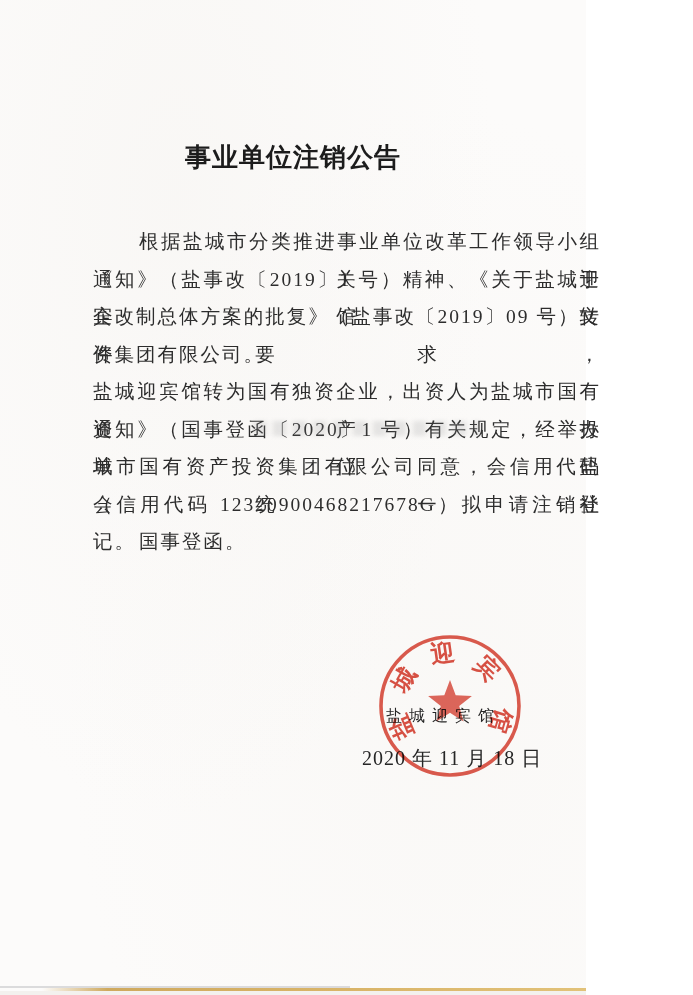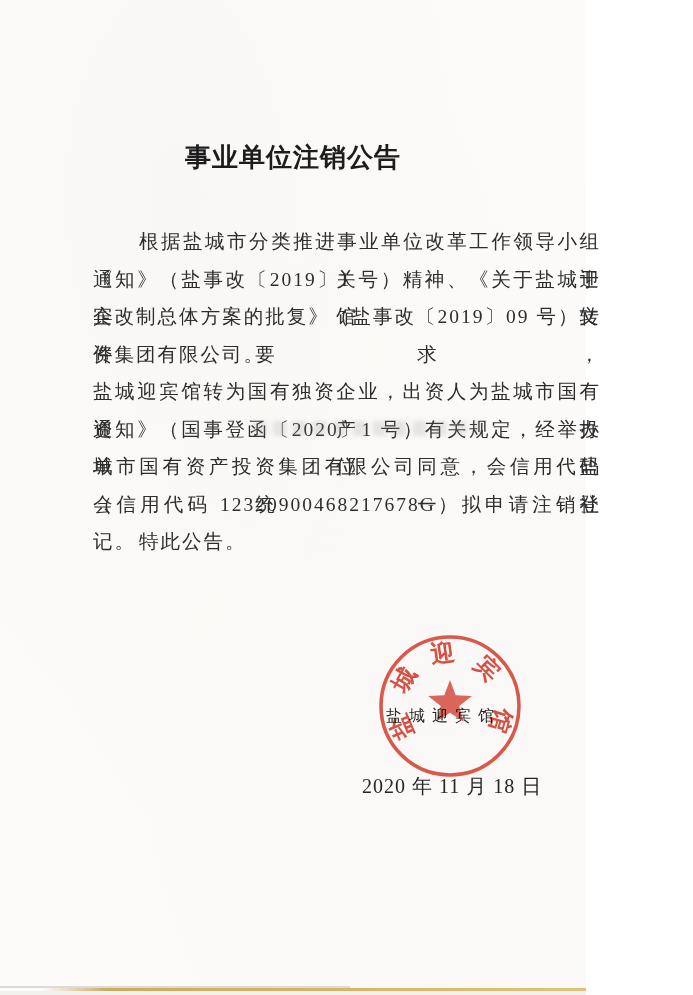"特此公告。" div.line { text: 特此公告 -> 国事登函 }
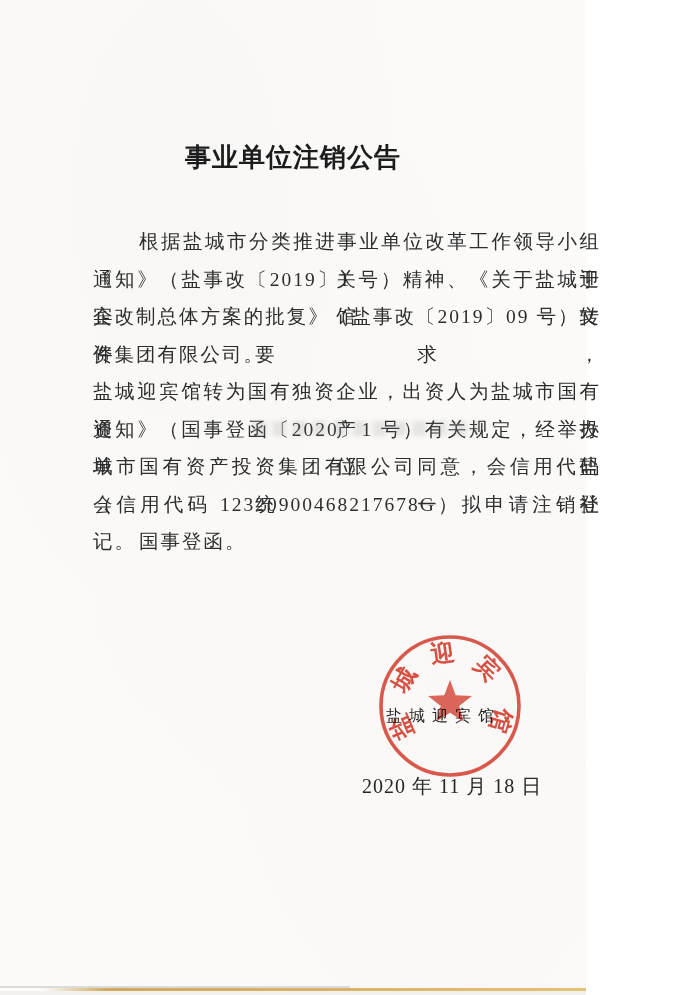"2020 年 11 月 18" .doc-date { margin-top: 28px -> none }
